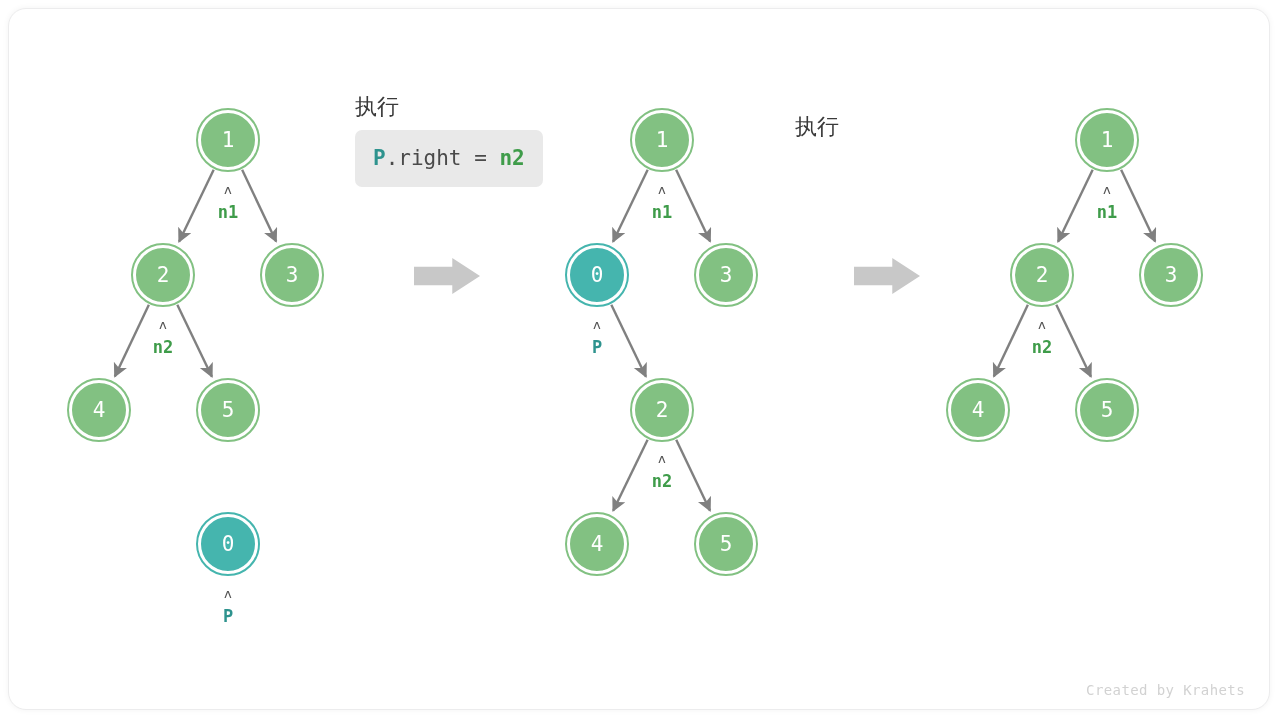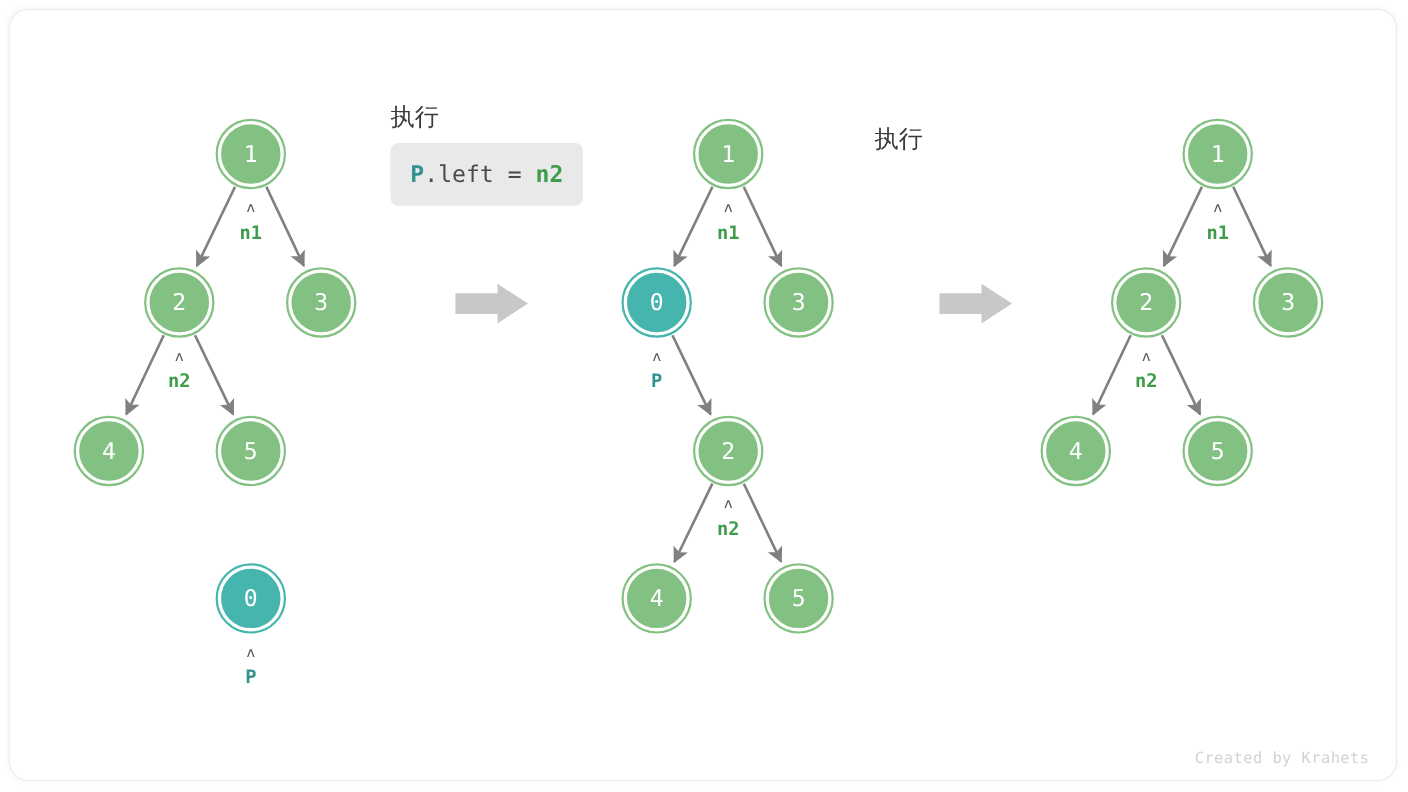".left =" span.tk-plain { text: .left -> .right }
